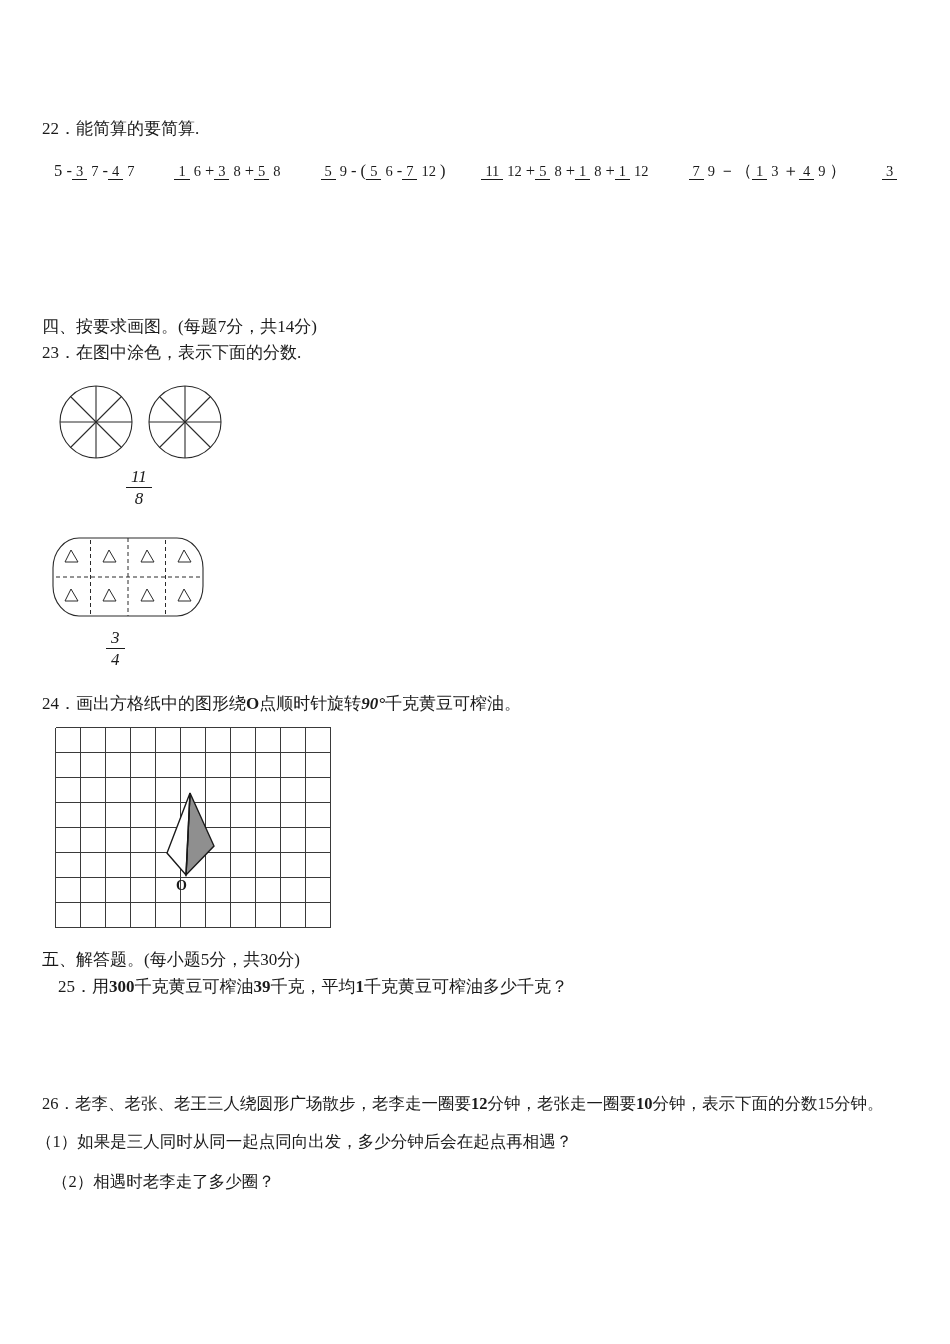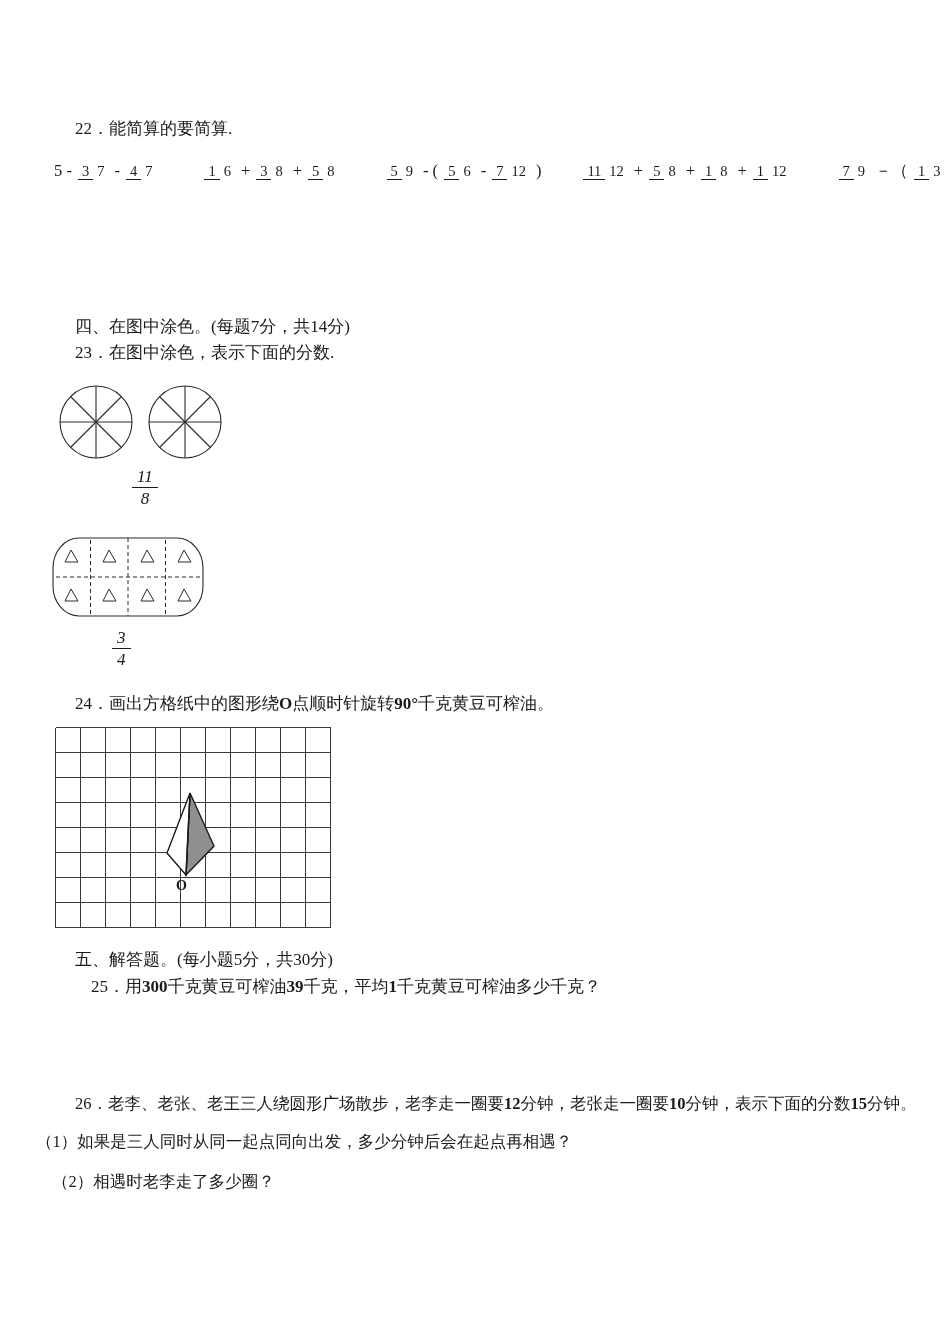"22．能简算的要简算." .qline { margin-left: 33px -> none }
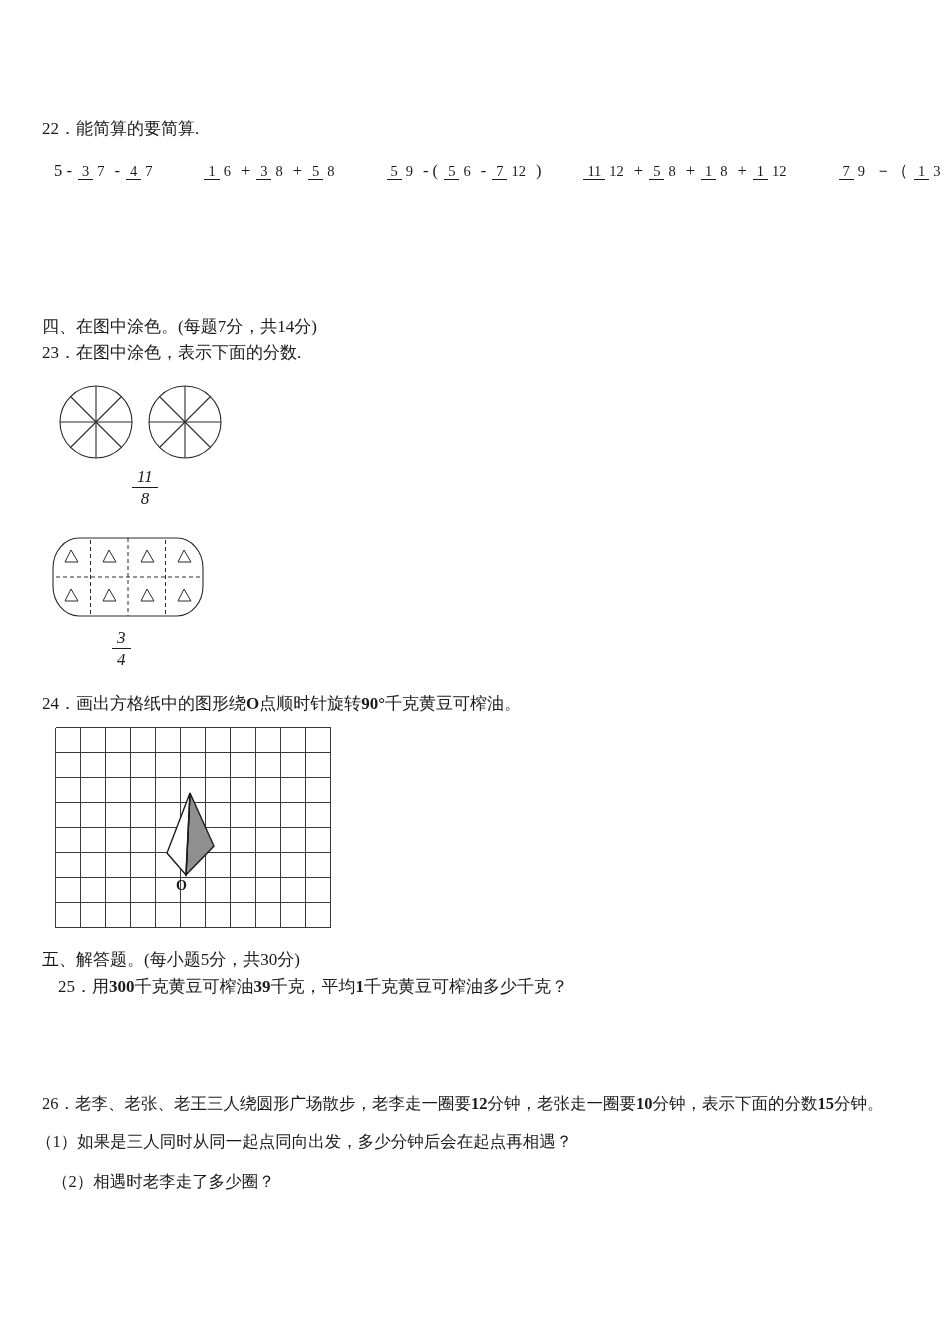"3 7" .frac { margin: 0 6px -> 0 0 }
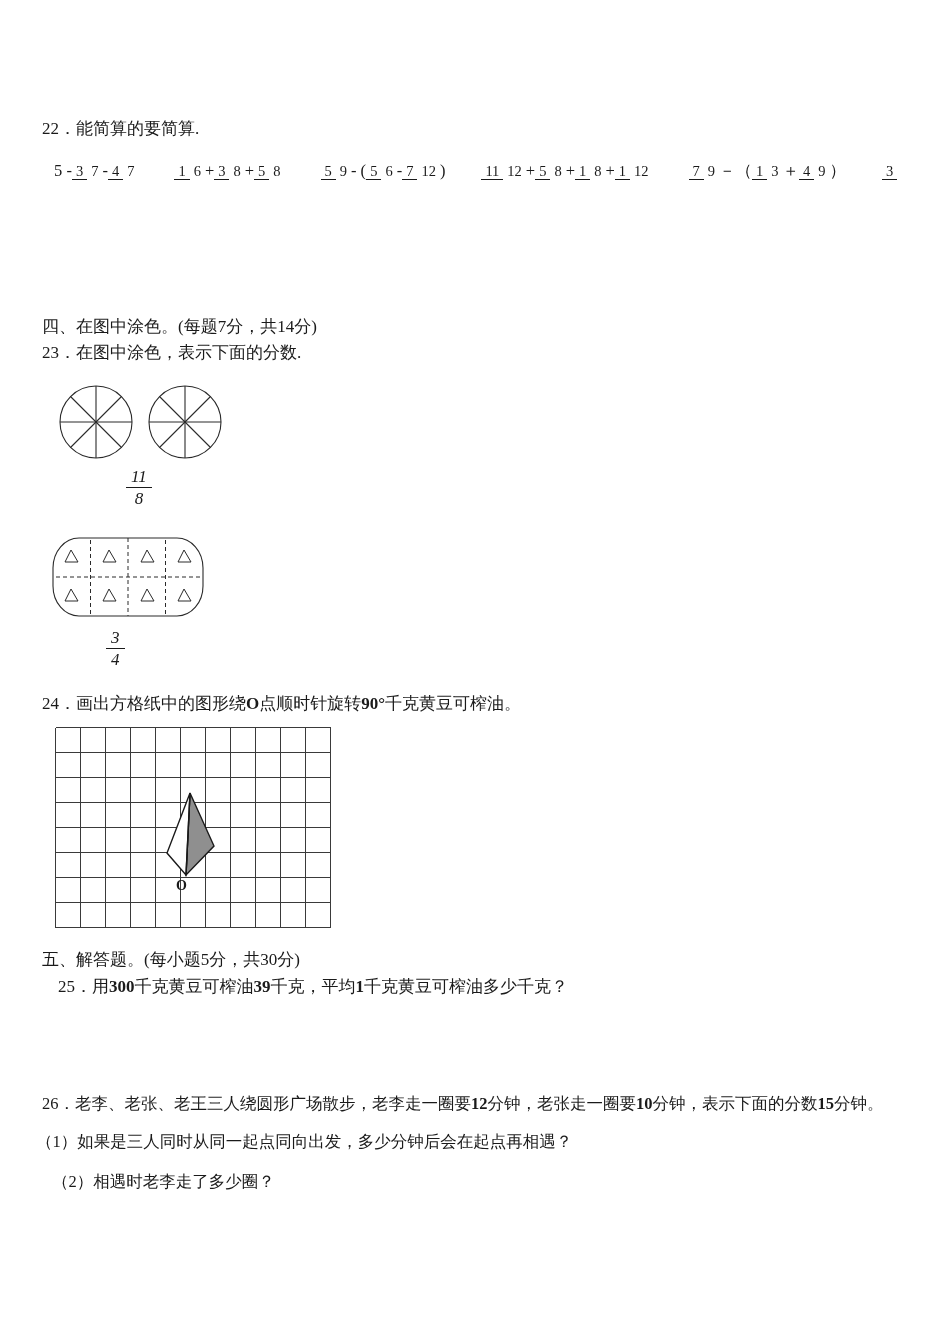"四、在图中涂色。(每题7分，共14分)" div.abs { text: 在图中涂色 -> 按要求画图 }
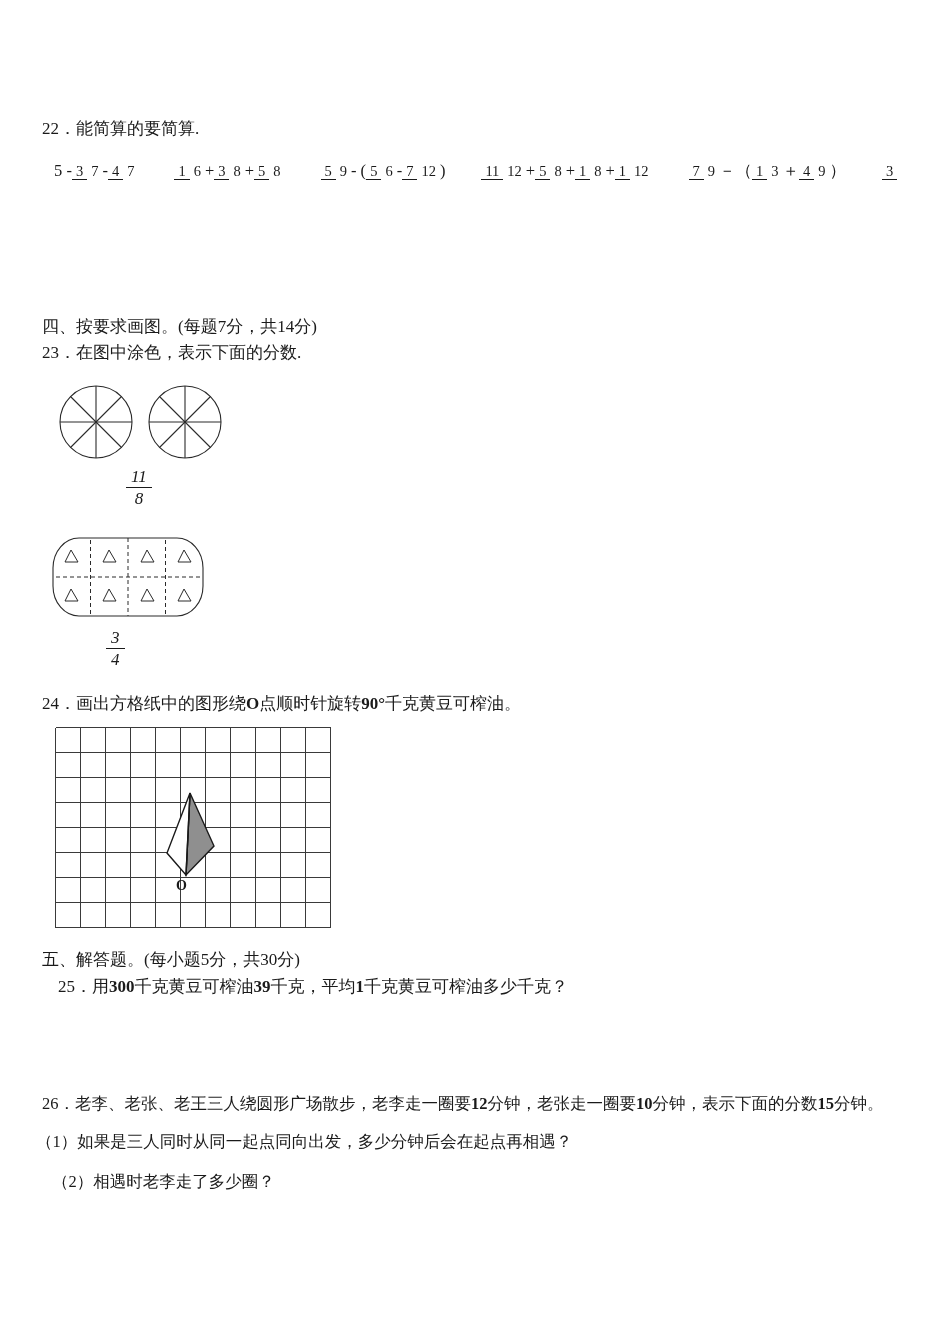"90°" span { font-style: none -> italic }
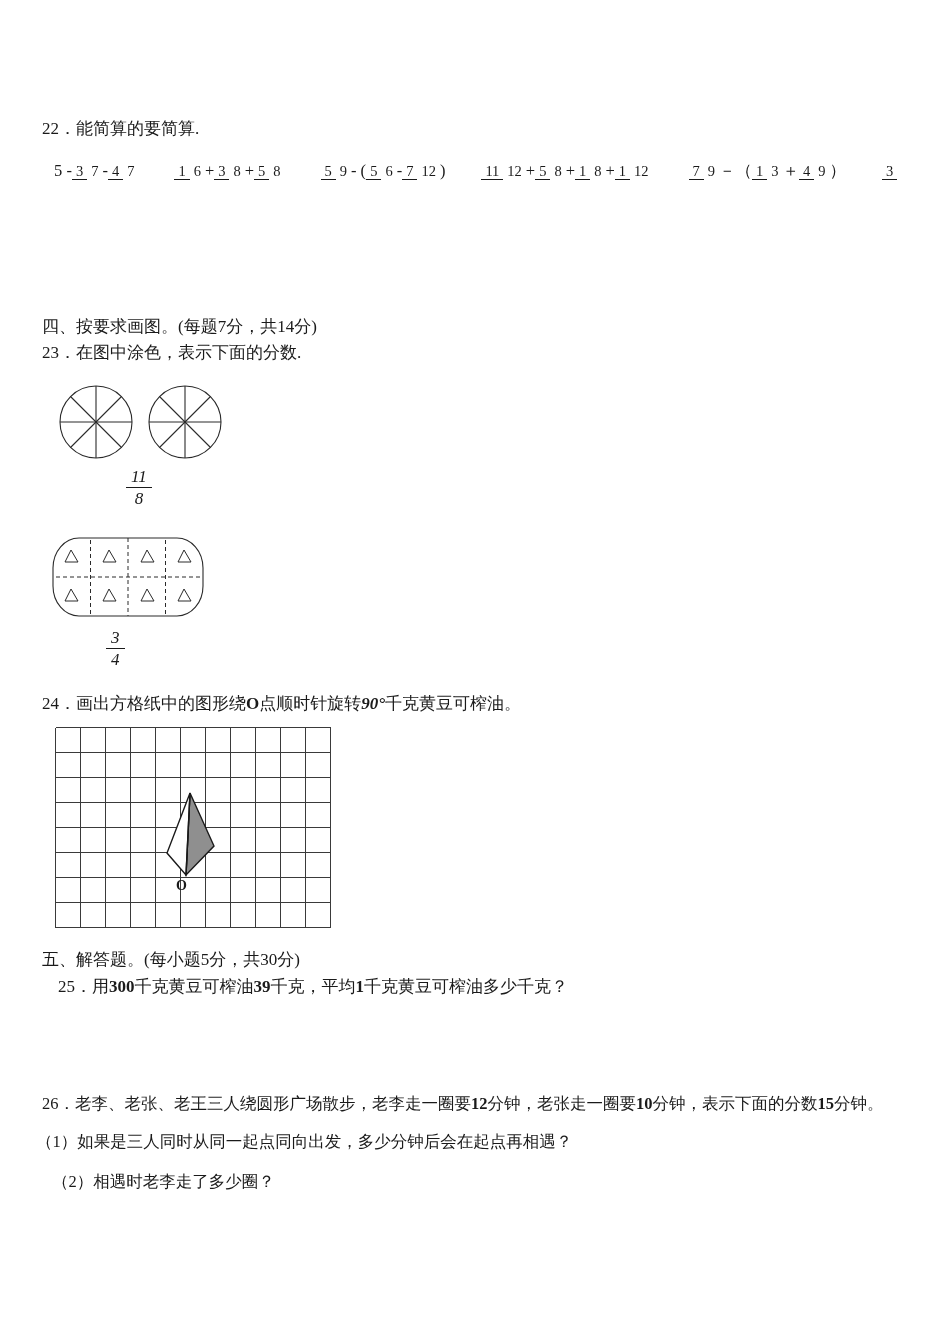"15" span { font-weight: bold -> normal }
